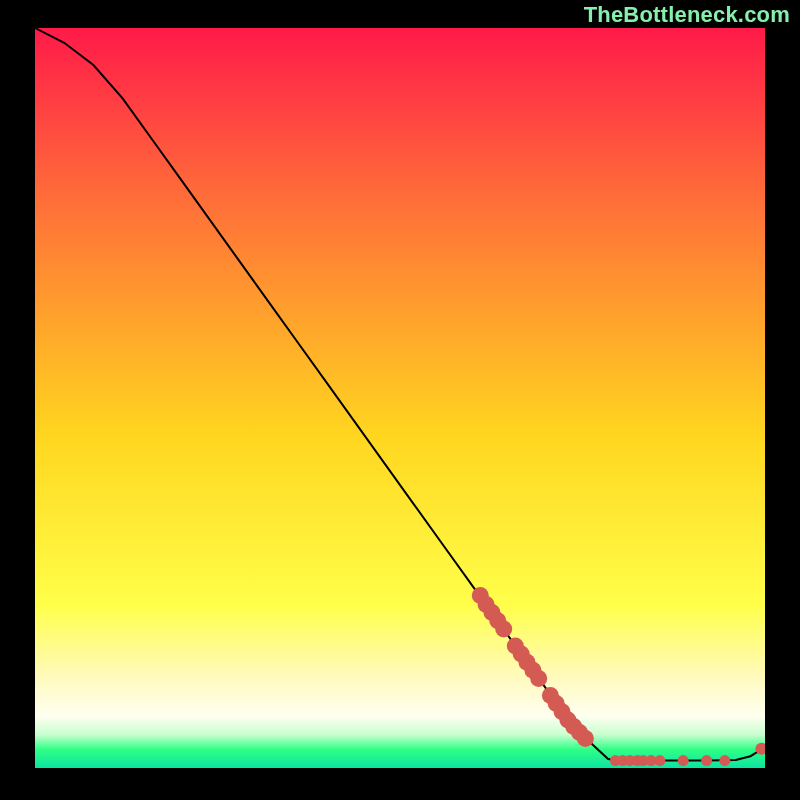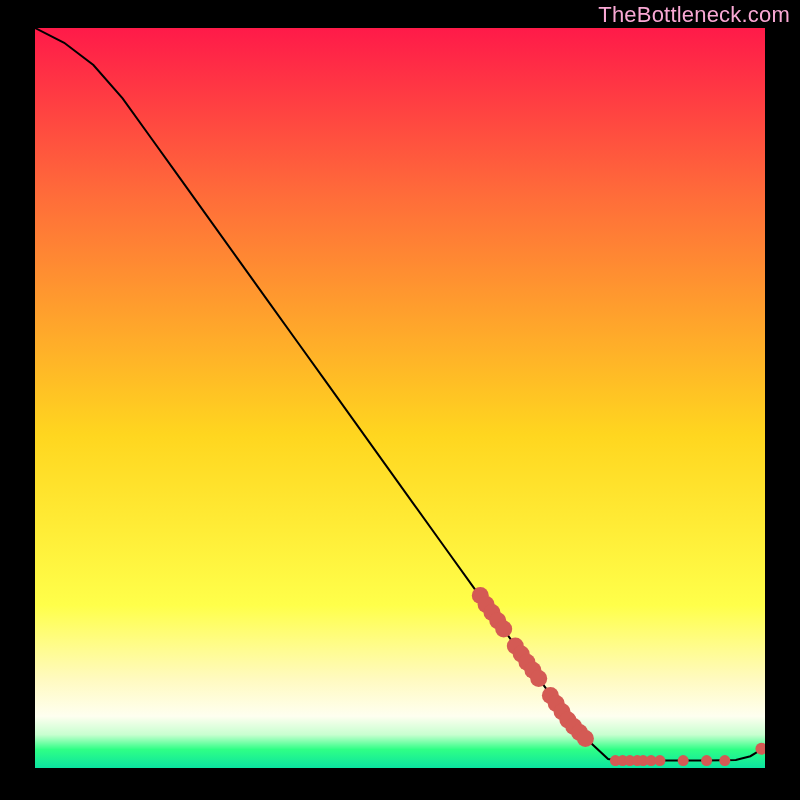"TheBottleneck.com" .attribution { color: #f9a8d4 -> #86efac; font-weight: 400 -> 700 }
